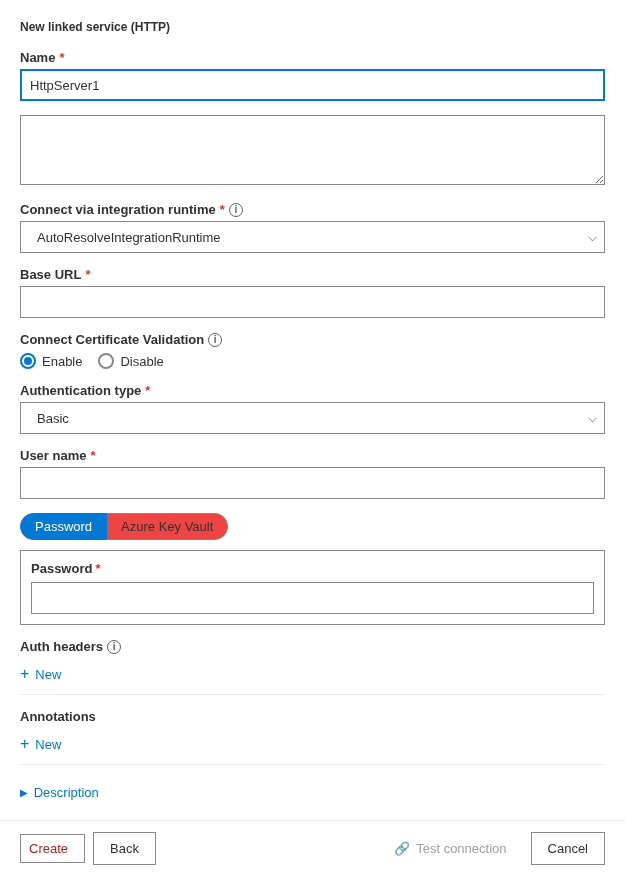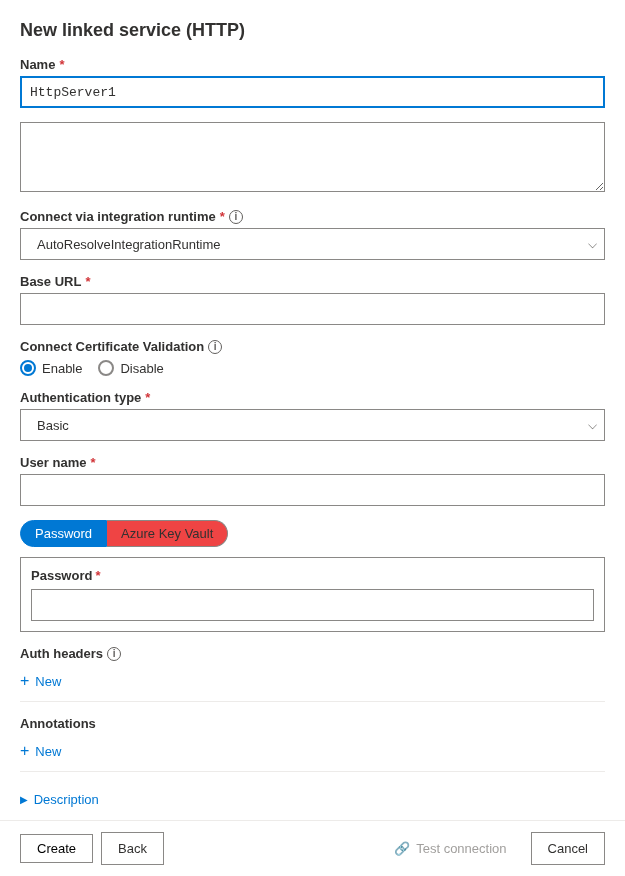"New linked service (HTTP)" .panel-title { font-size: 18px -> 12px }
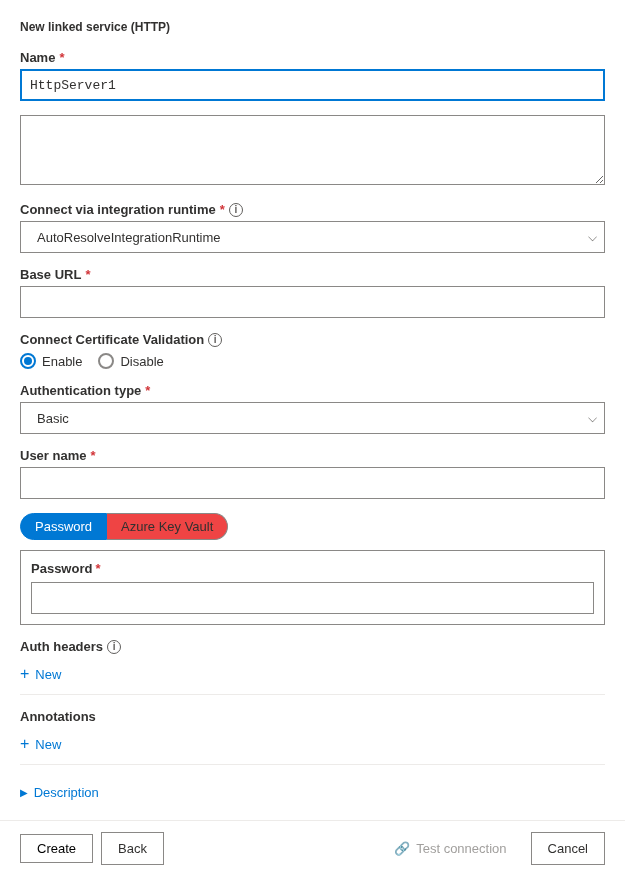"HttpServer1" .text-input { font-family: Liberation Mono, monospace -> Liberation Sans, sans-serif }
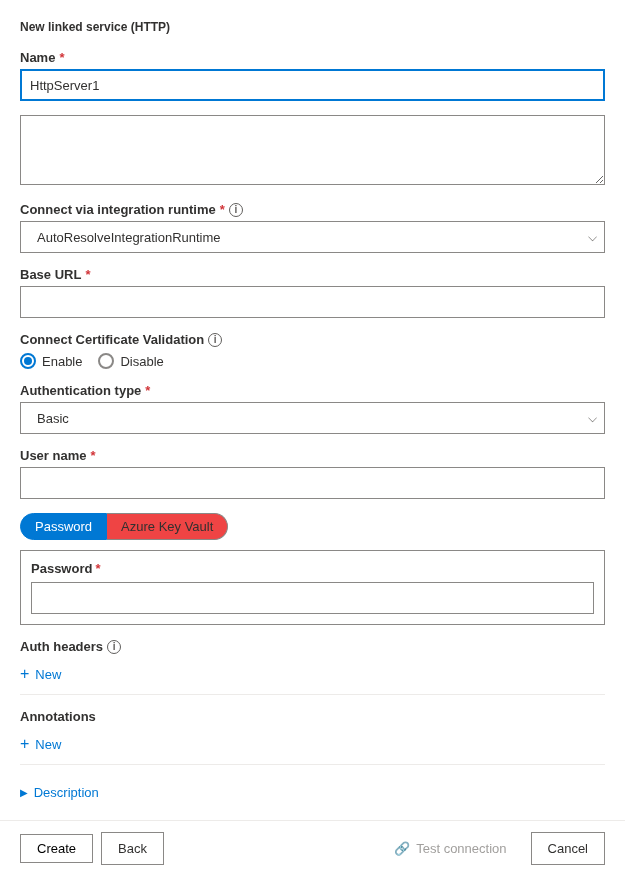"Create" .btn-primary:disabled { color: #000000 -> #b91c1c; padding-left: none -> 8px }
